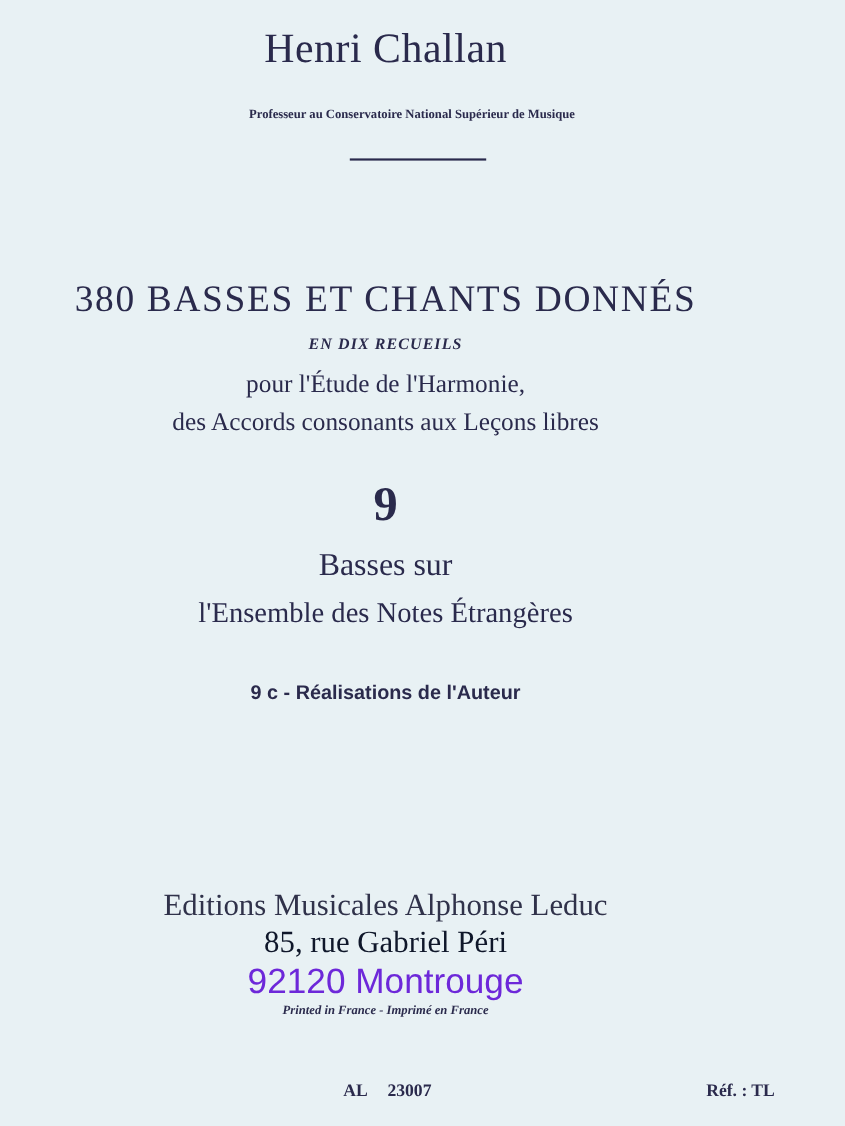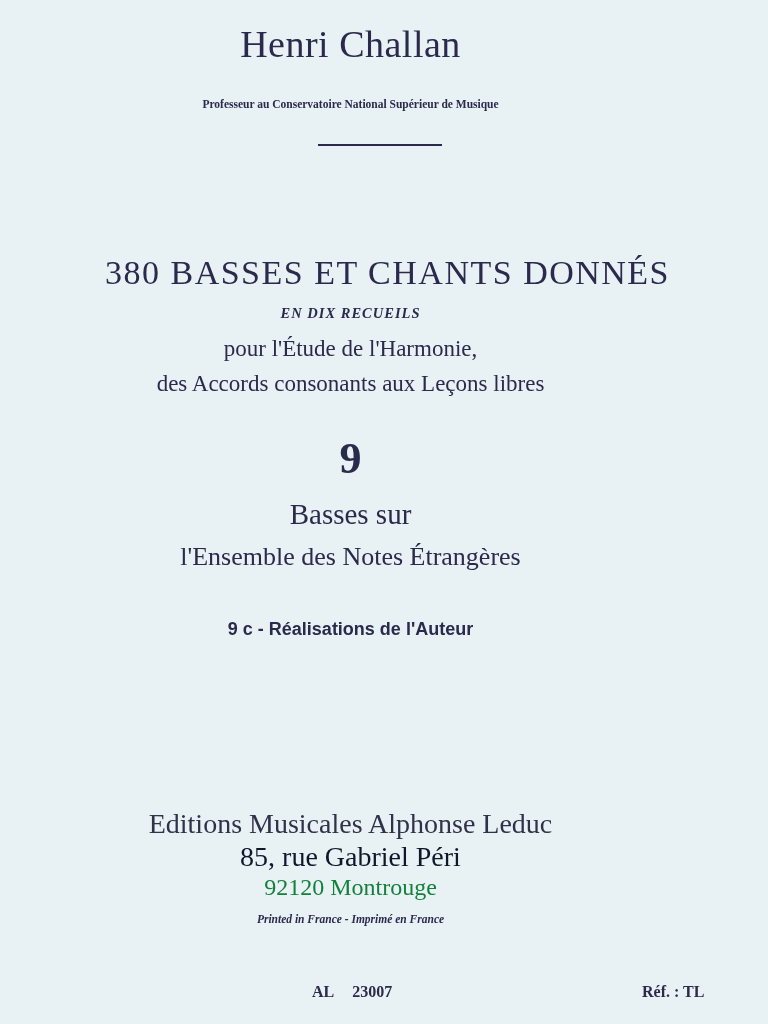"Professeur au Conservatoire National" .affil { padding-left: none -> 24px }
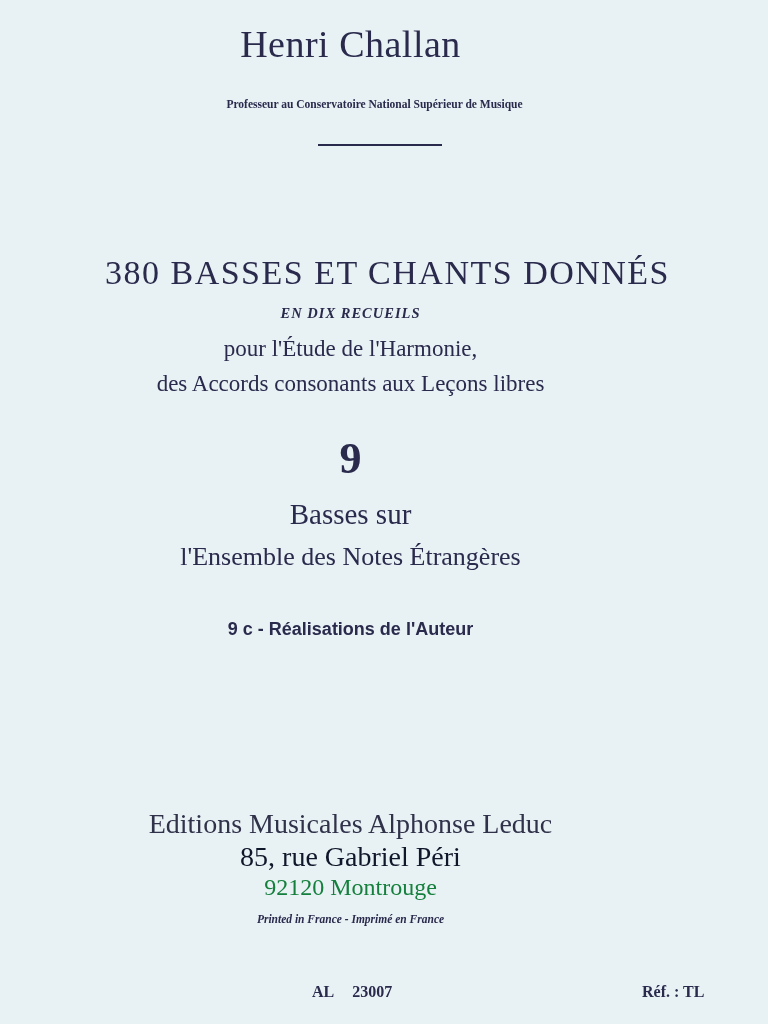"380 BASSES ET CHANTS DONNÉS" .title { padding-left: 37px -> none }
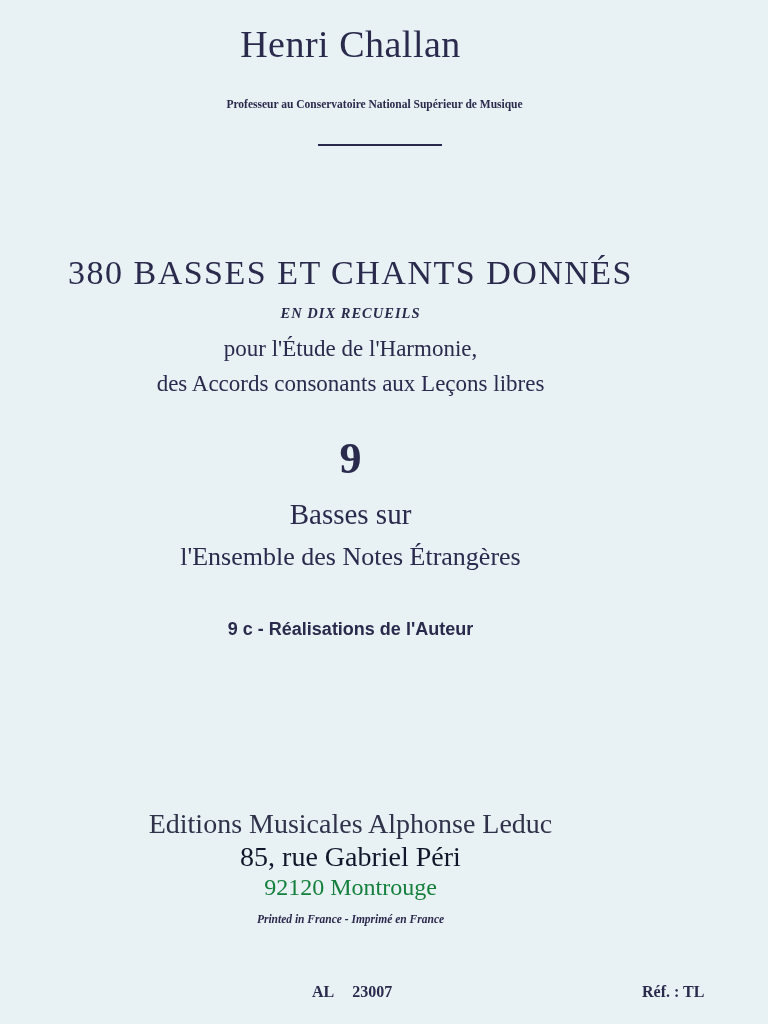"92120 Montrouge" .pub3 { color: #15803d -> #6d28d9; font-family: Liberation Serif, serif -> Liberation Sans, sans-serif; font-size: 24px -> 32px }
